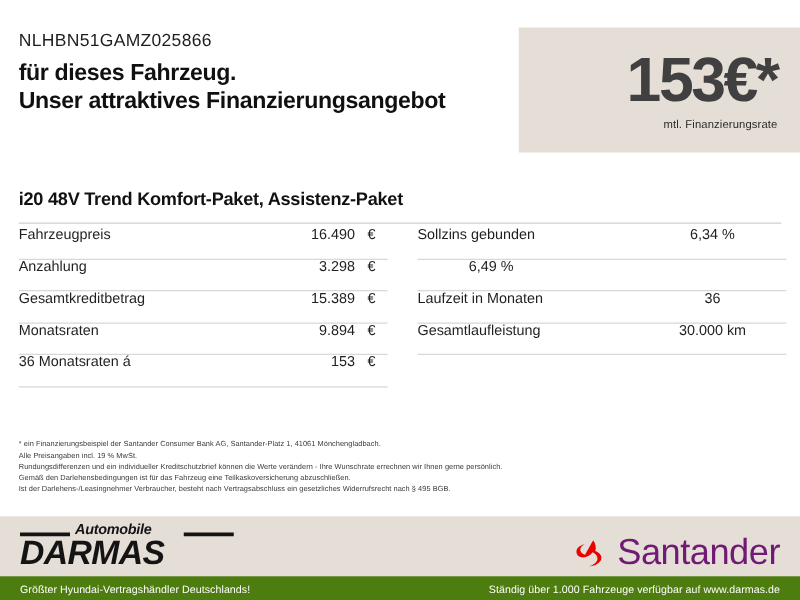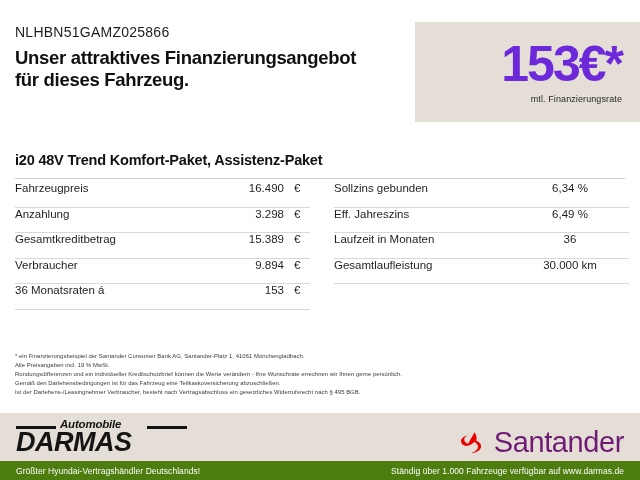"Unser attraktives Finanzierungsangebot" div { order: before "für dieses Fahrzeug." -> after "für dieses Fahrzeug." }
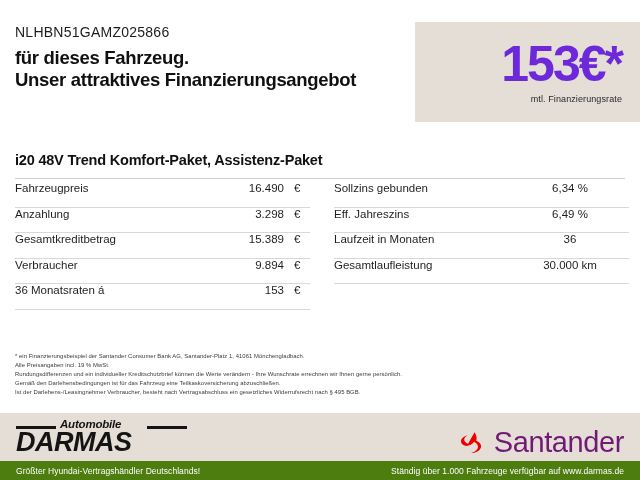"153€*" .price-amount { color: #6d28d9 -> #404040 }
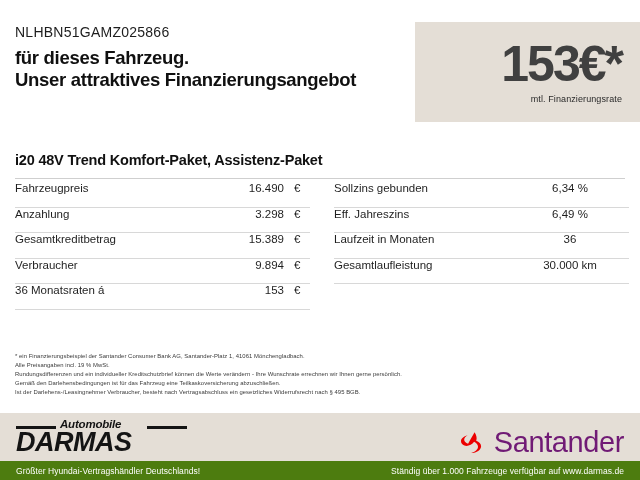"Eff. Jahreszins" span.label { html: <span>Eff. Jahreszins</span> -> none }
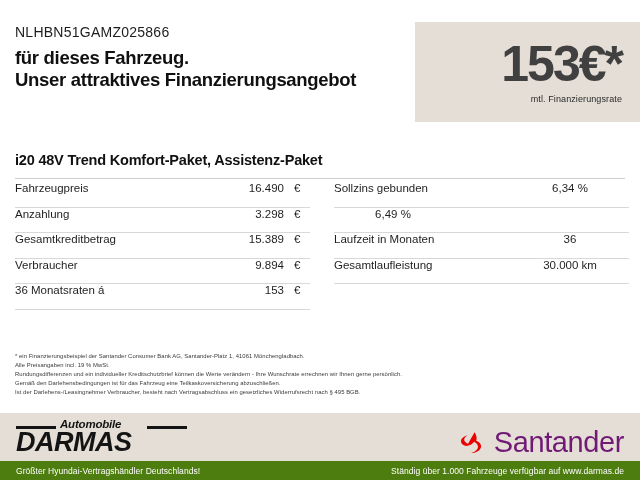"Verbraucher" span.label { text: Verbraucher -> Monatsraten }
